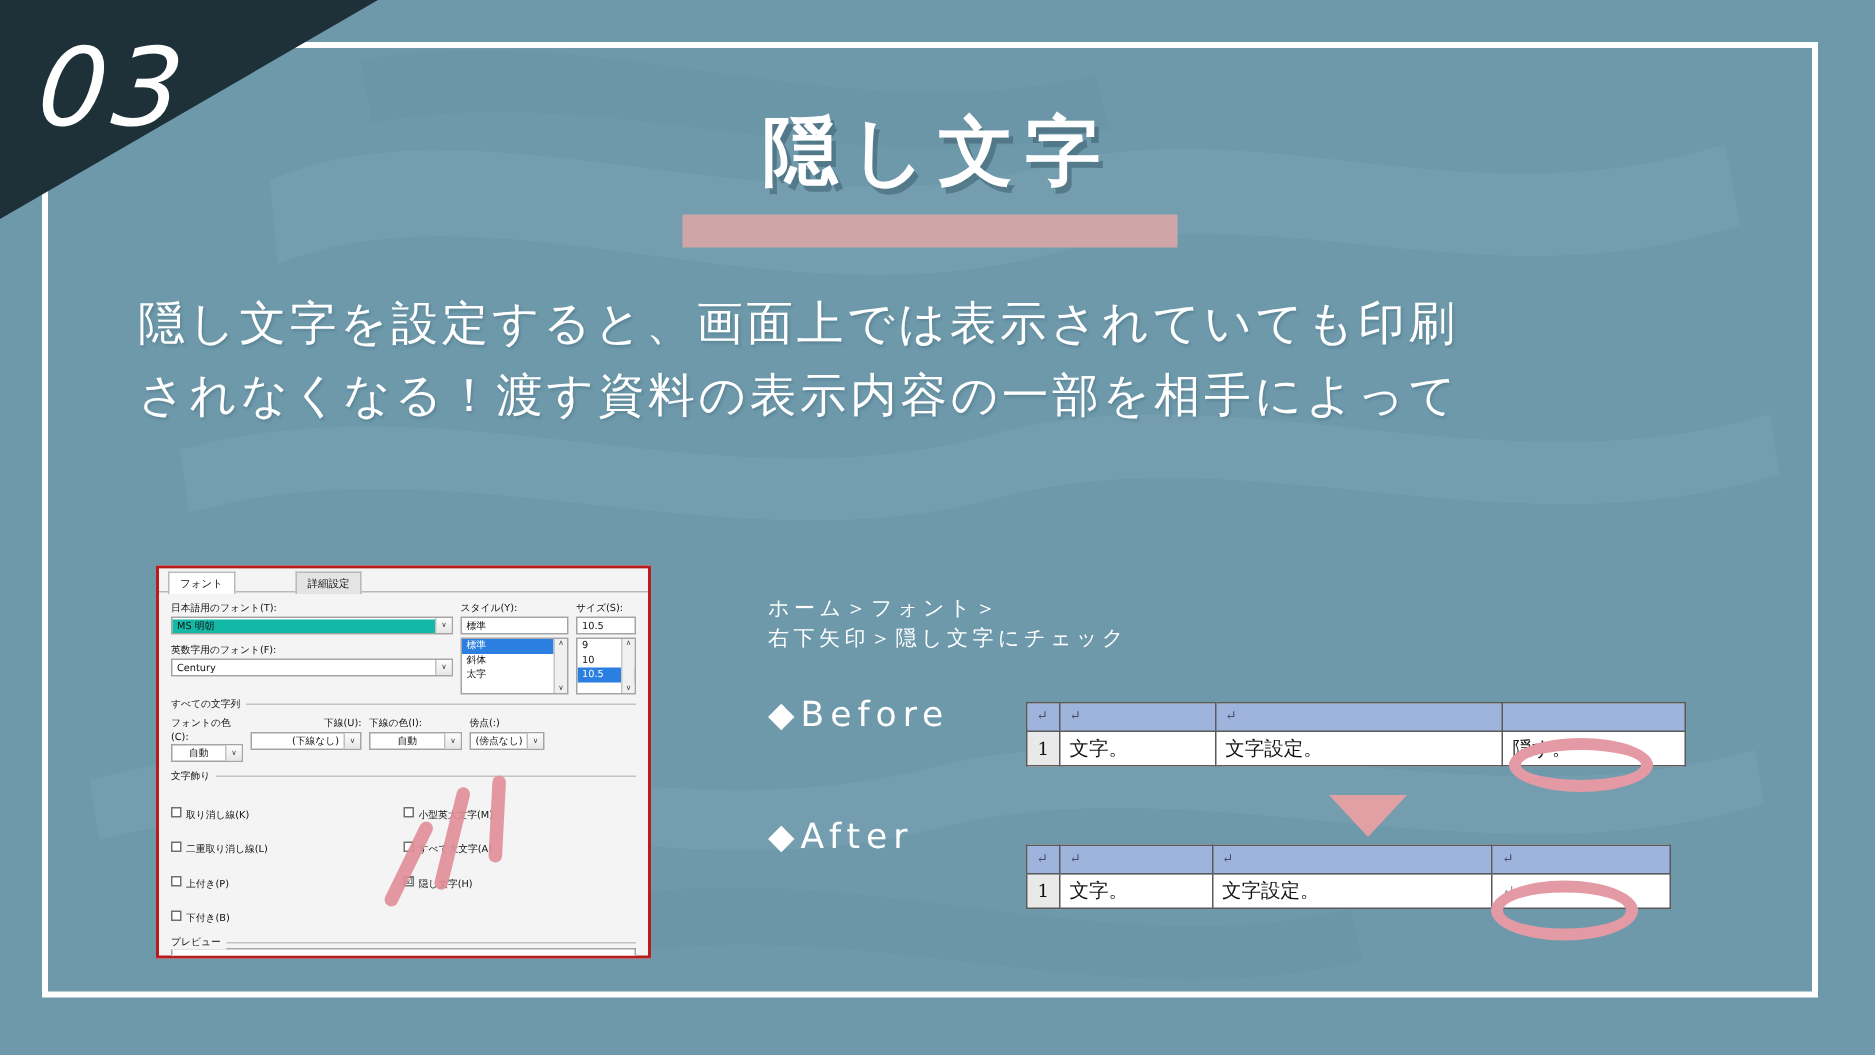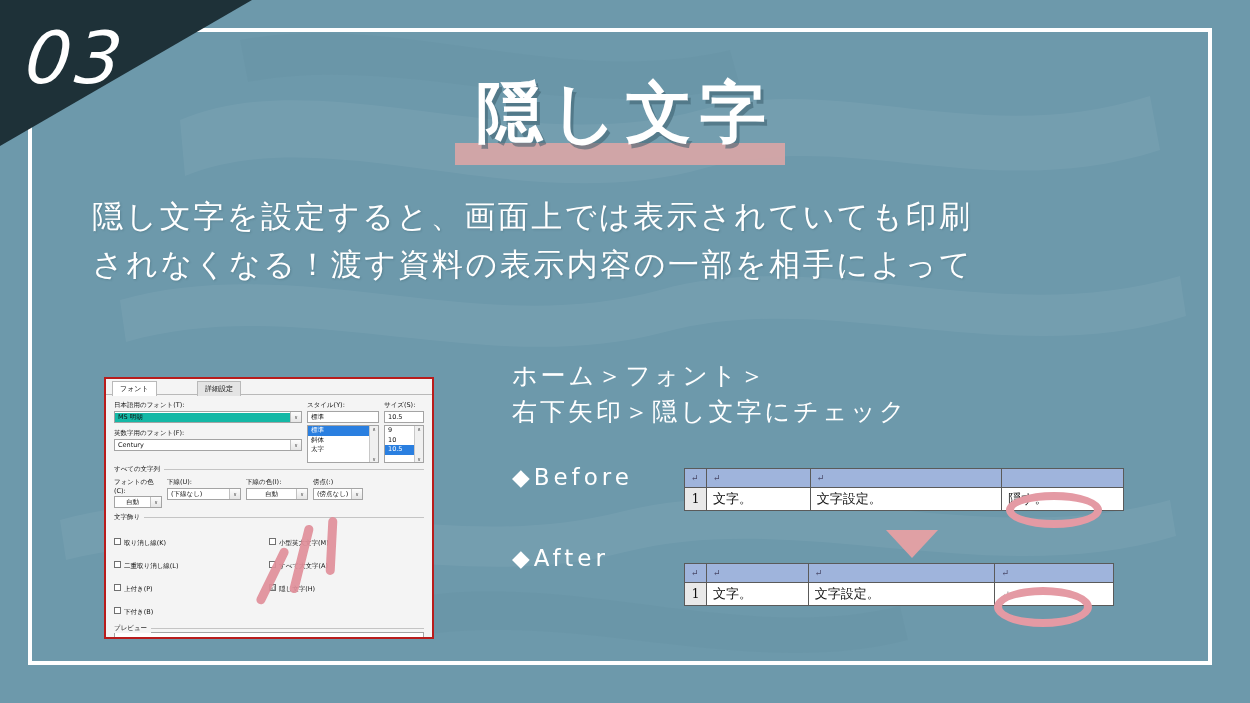"隠し文字" .title { font-size: 66px -> 50px }
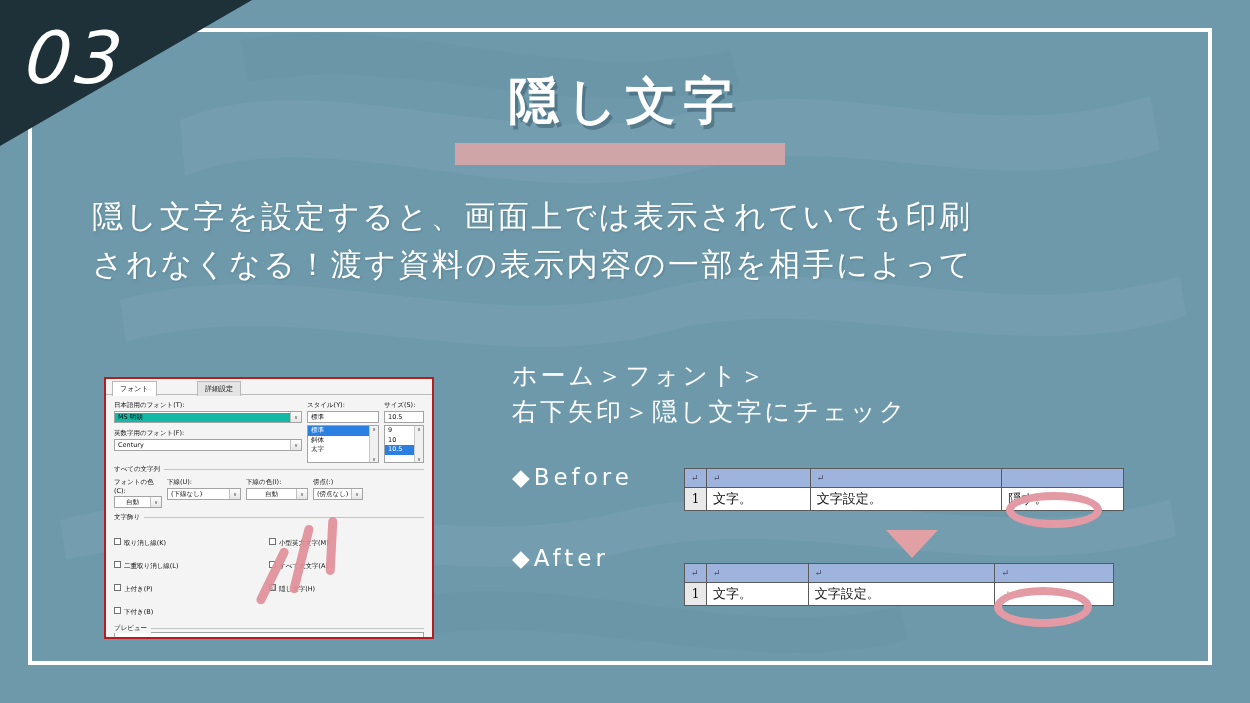"ホーム＞フォント＞" .howto { font-size: 25px -> 14px; top: 358px -> 396px }
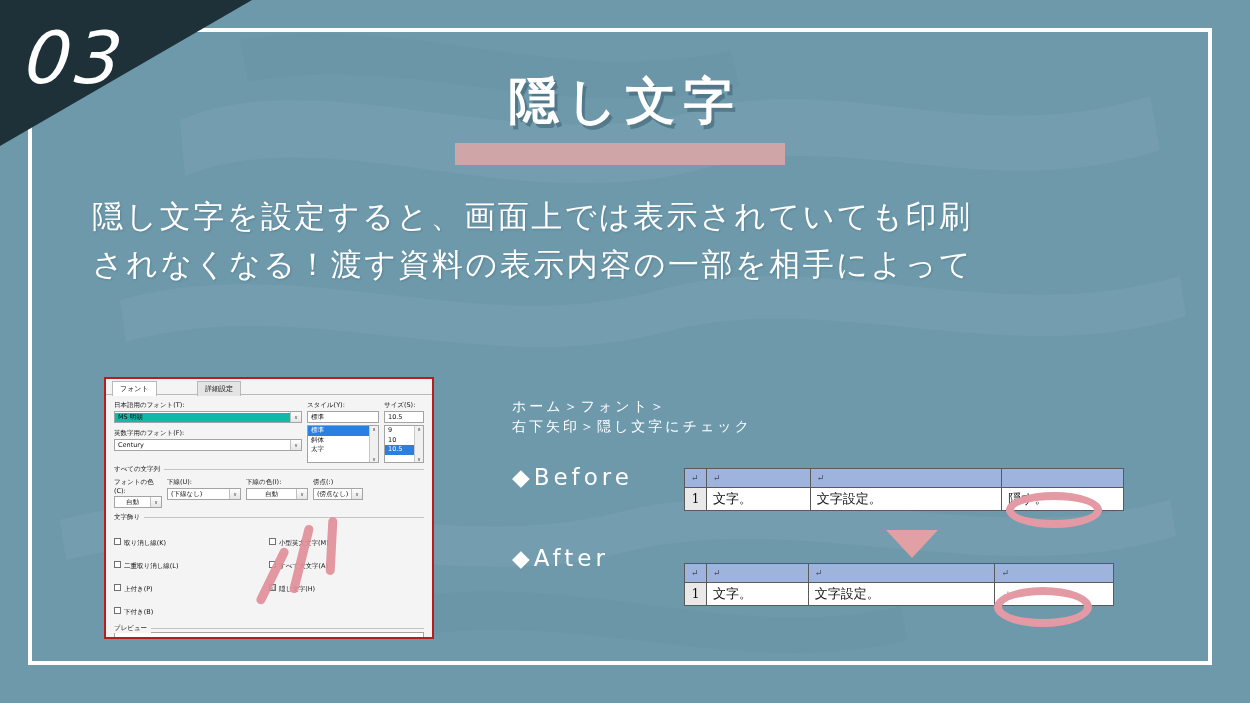"下線(U):" .w74 { text-align: none -> right }
